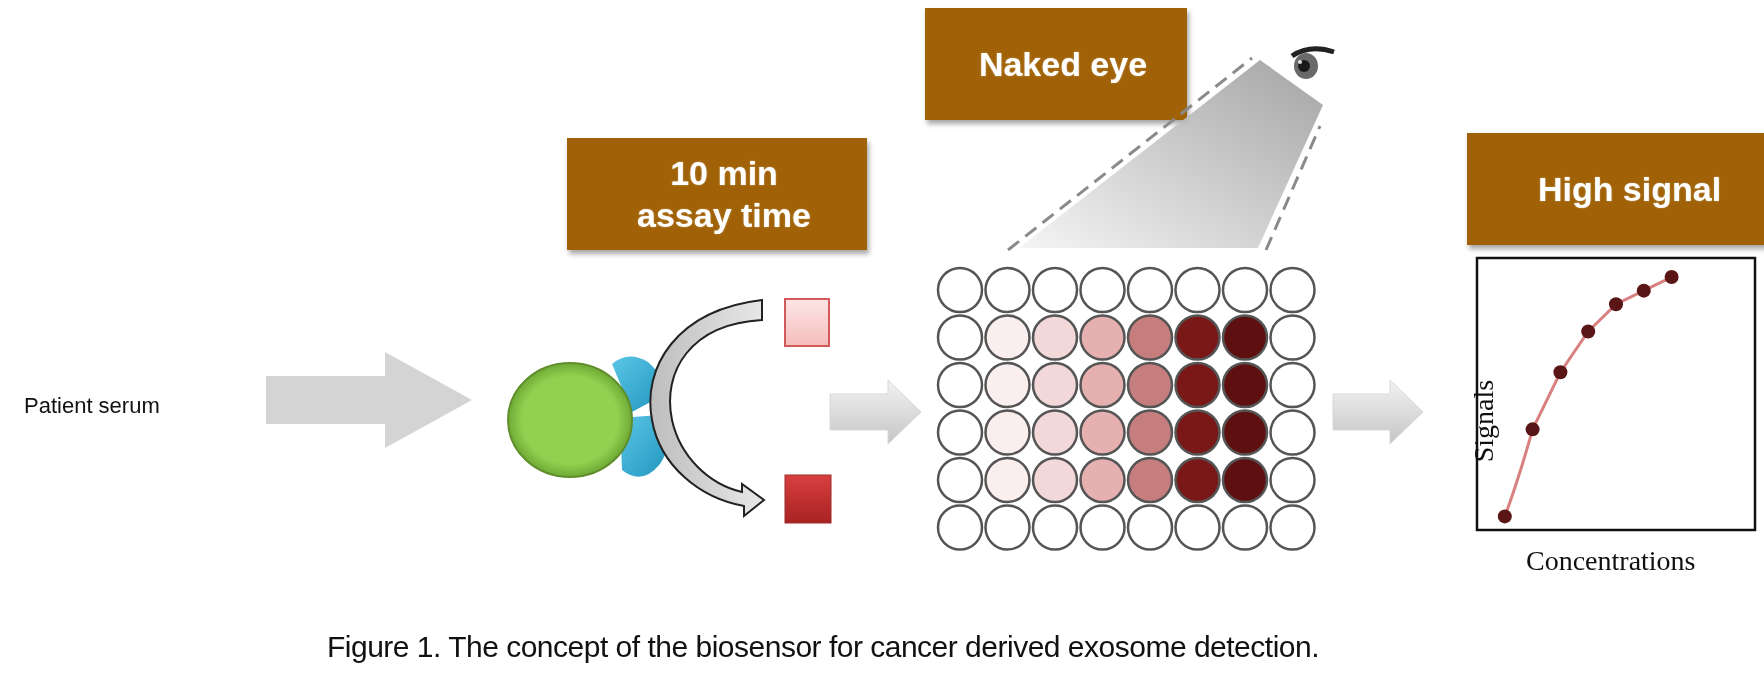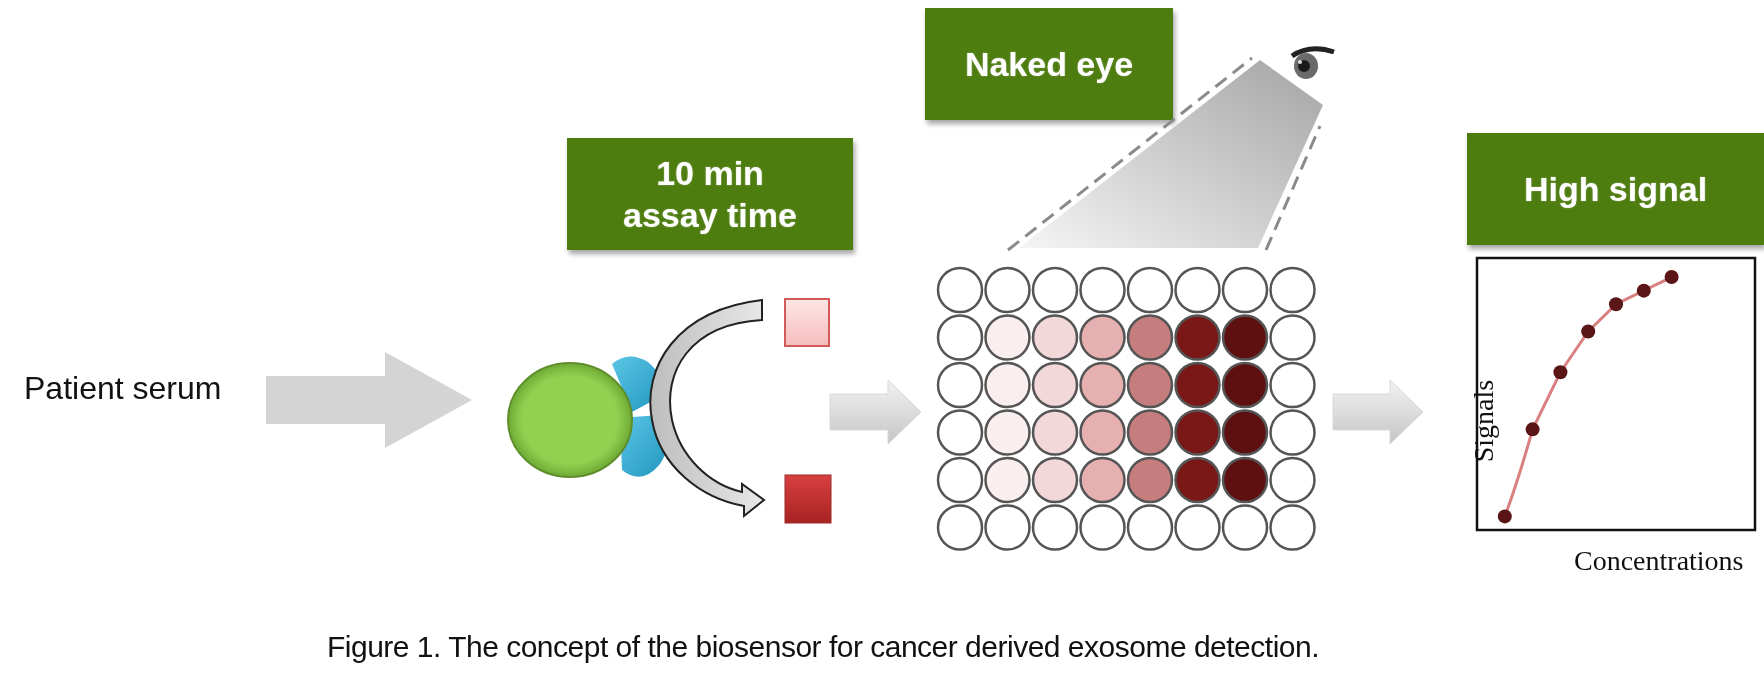"Naked eye" .badge { background: #4d7c0f -> #a16207; padding-left: none -> 14px }
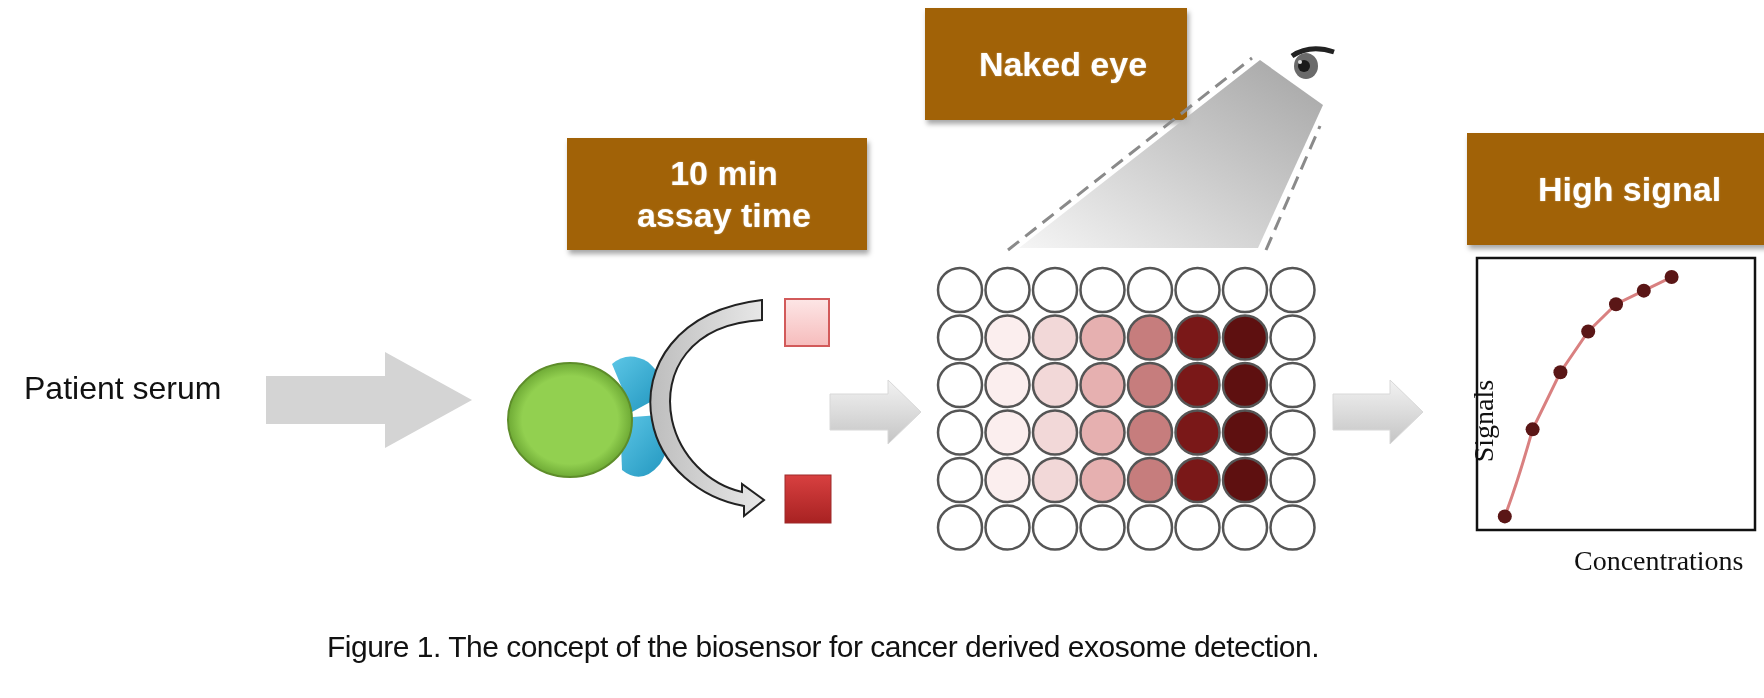"Patient serum" .patient { font-size: 32px -> 22px; top: 370px -> 393px }
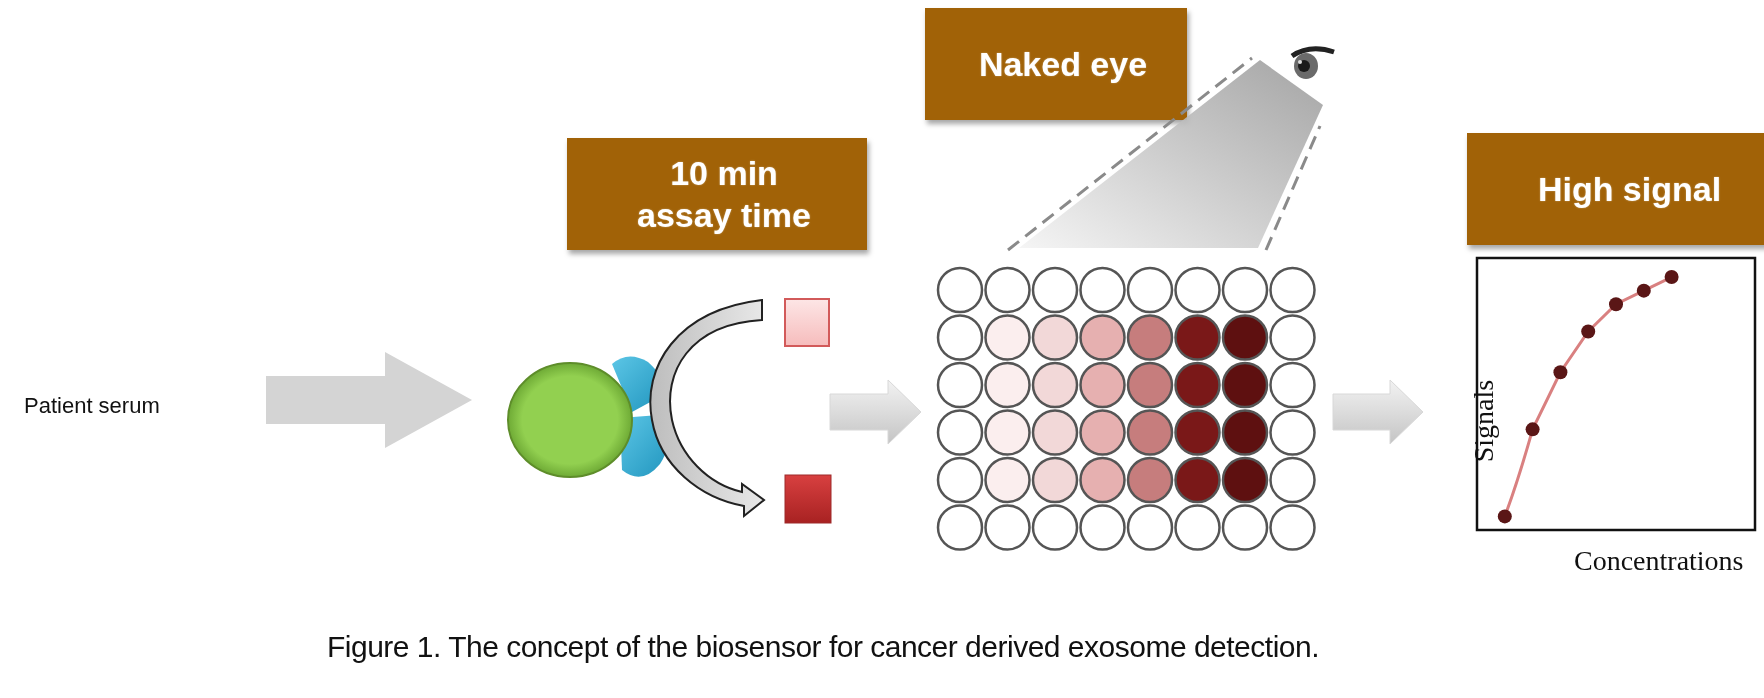"Concentrations" .xlabel { margin-left: 48px -> none }
